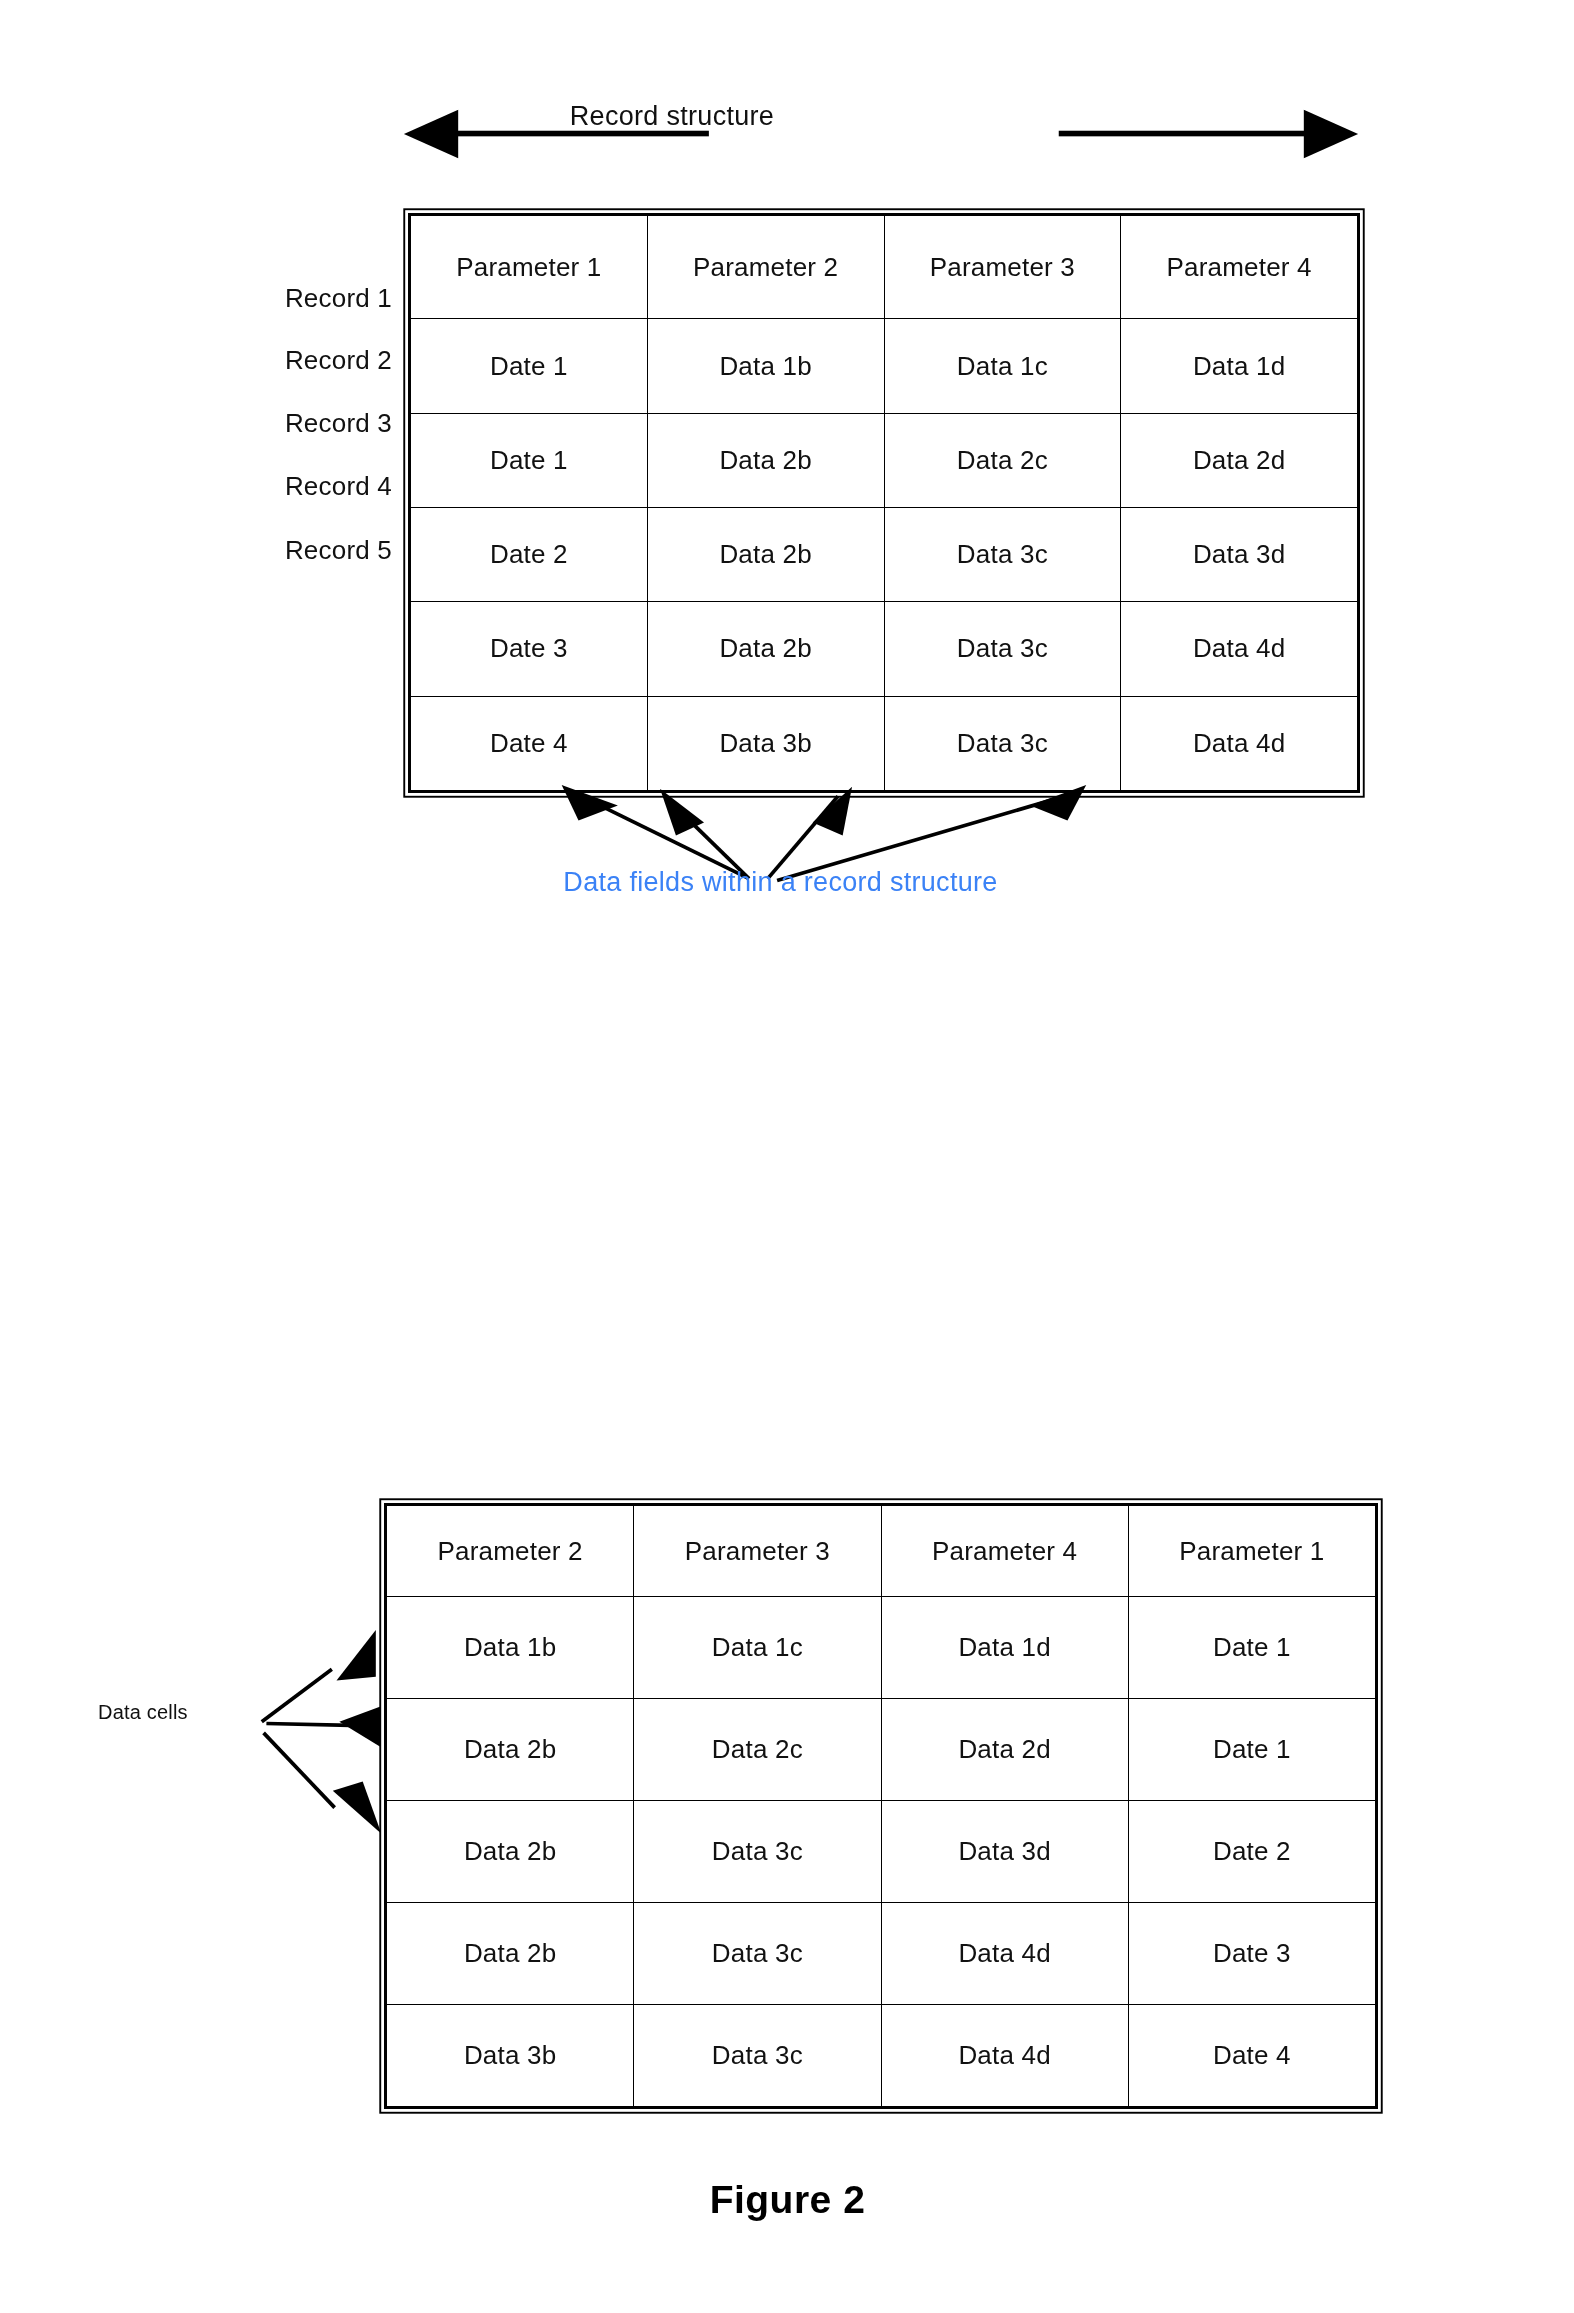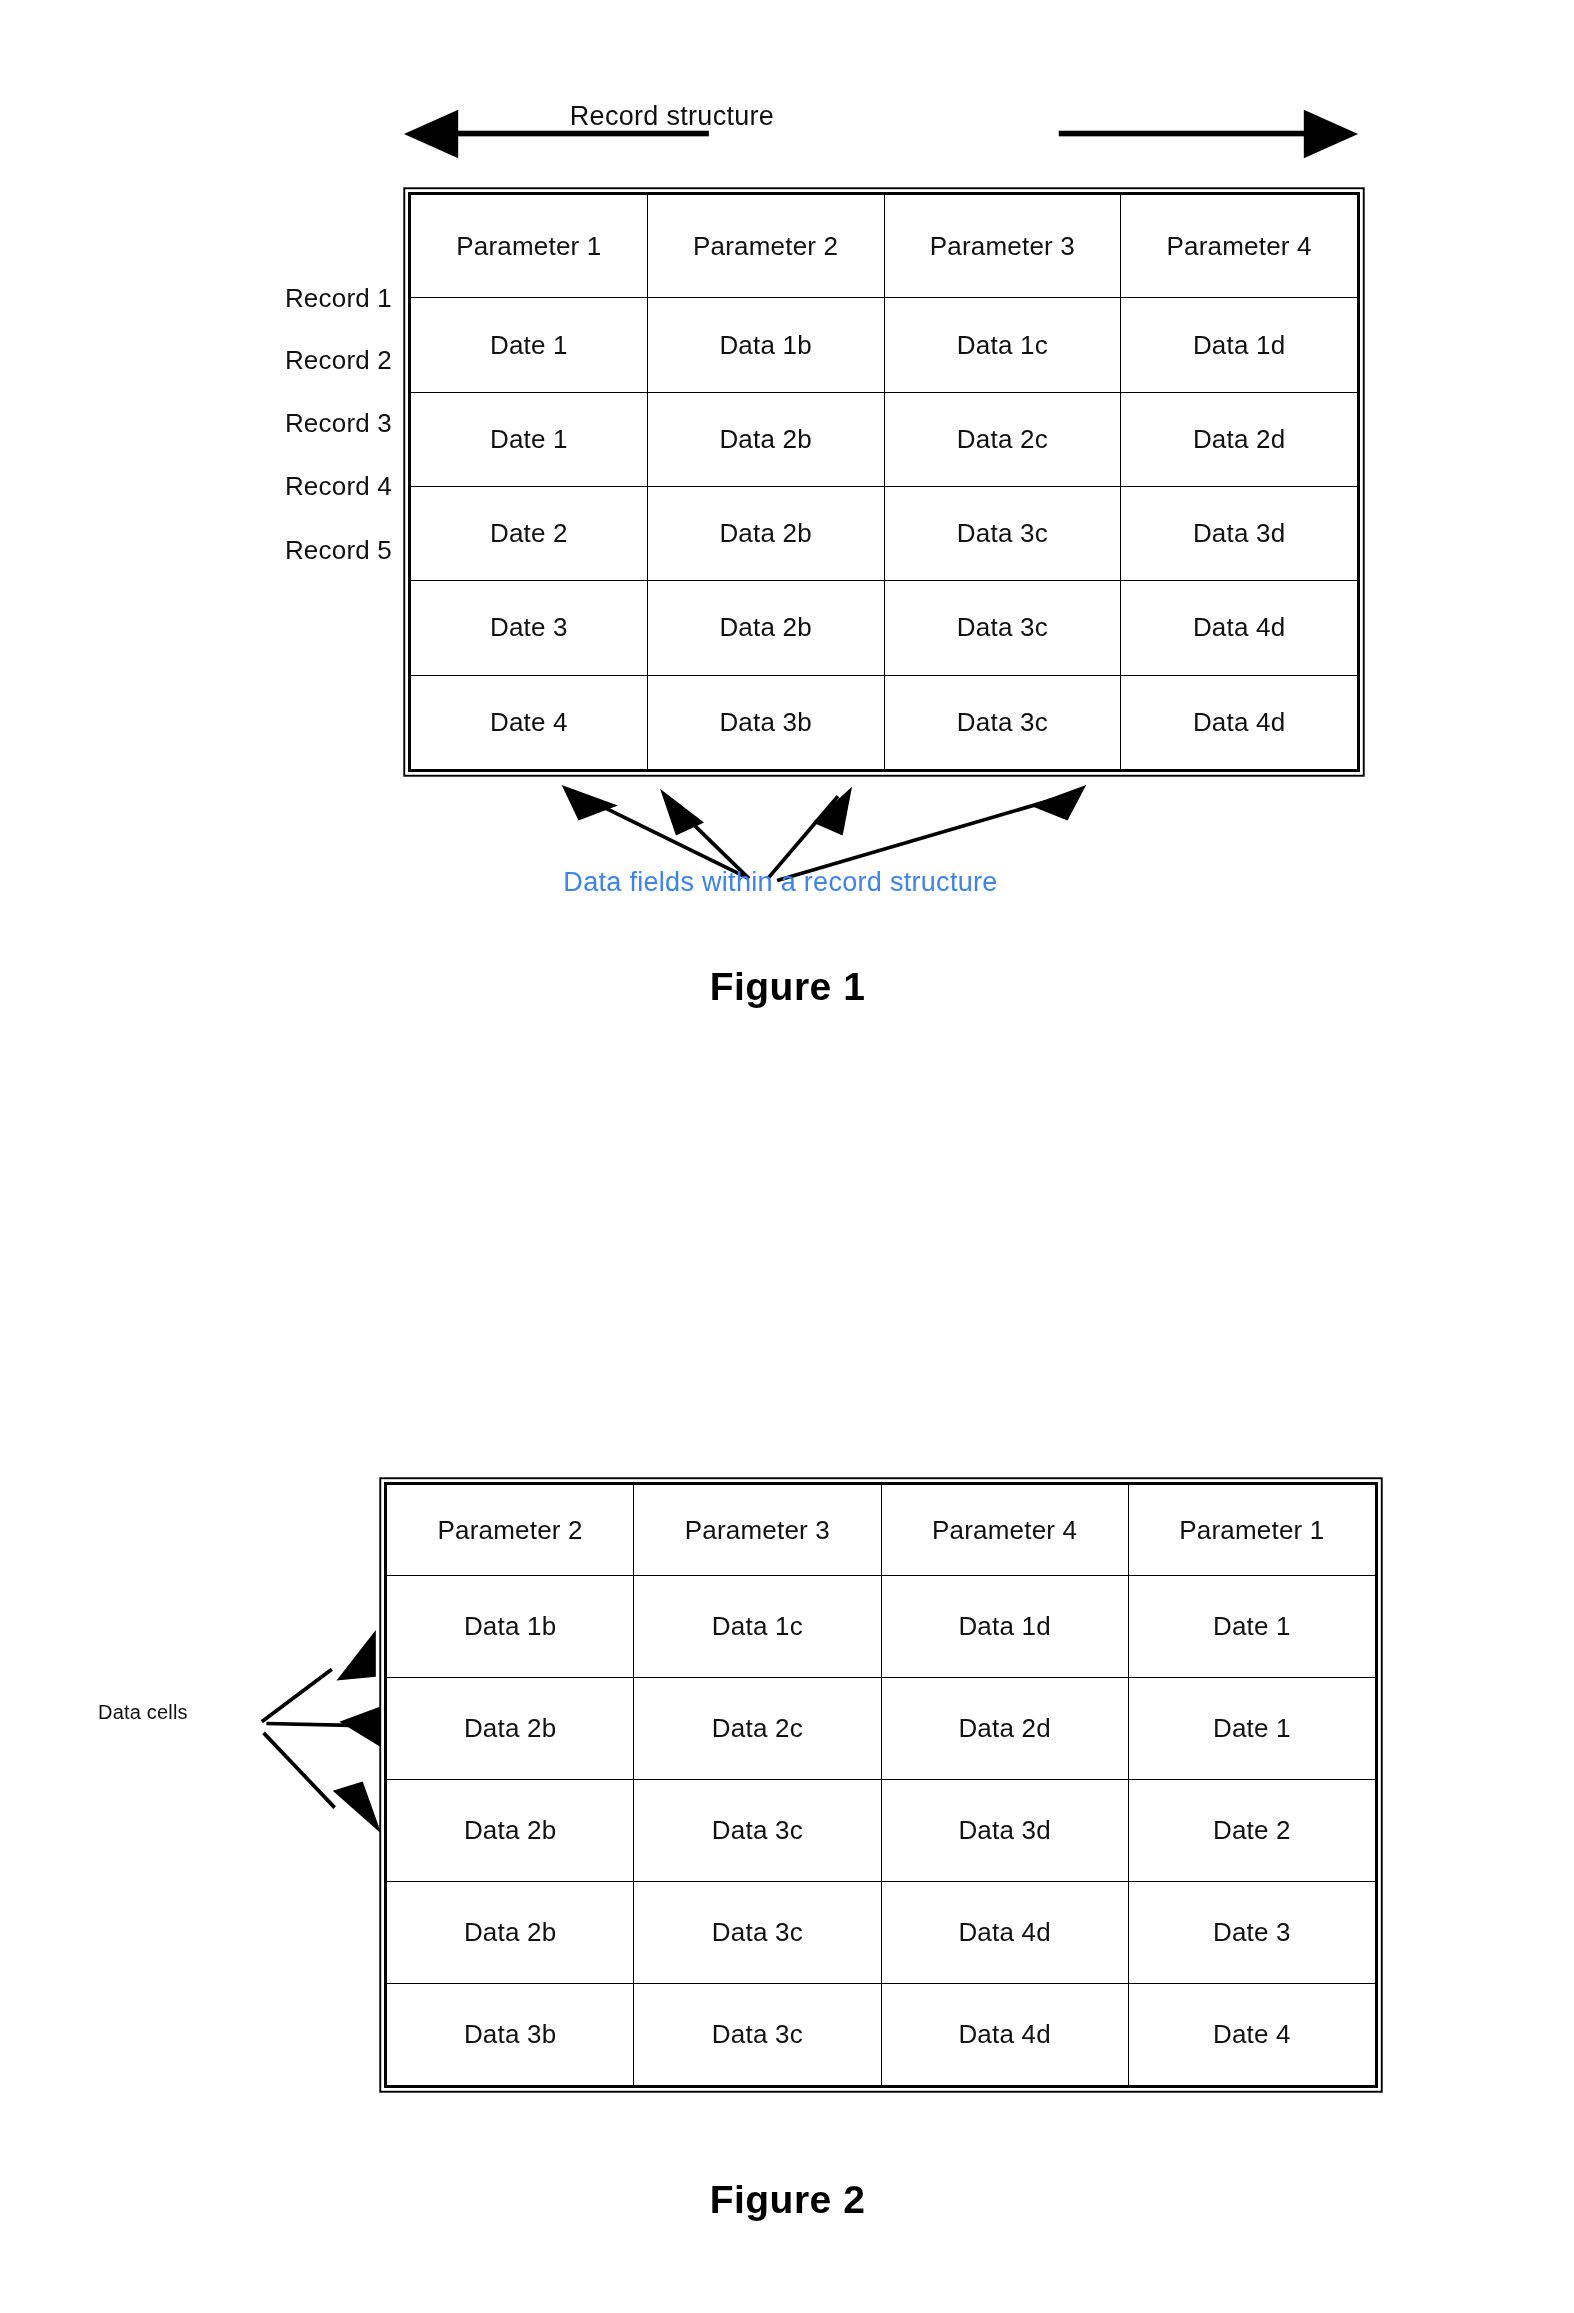"Parameter 1" .table-frame { margin-top: none -> 21px }
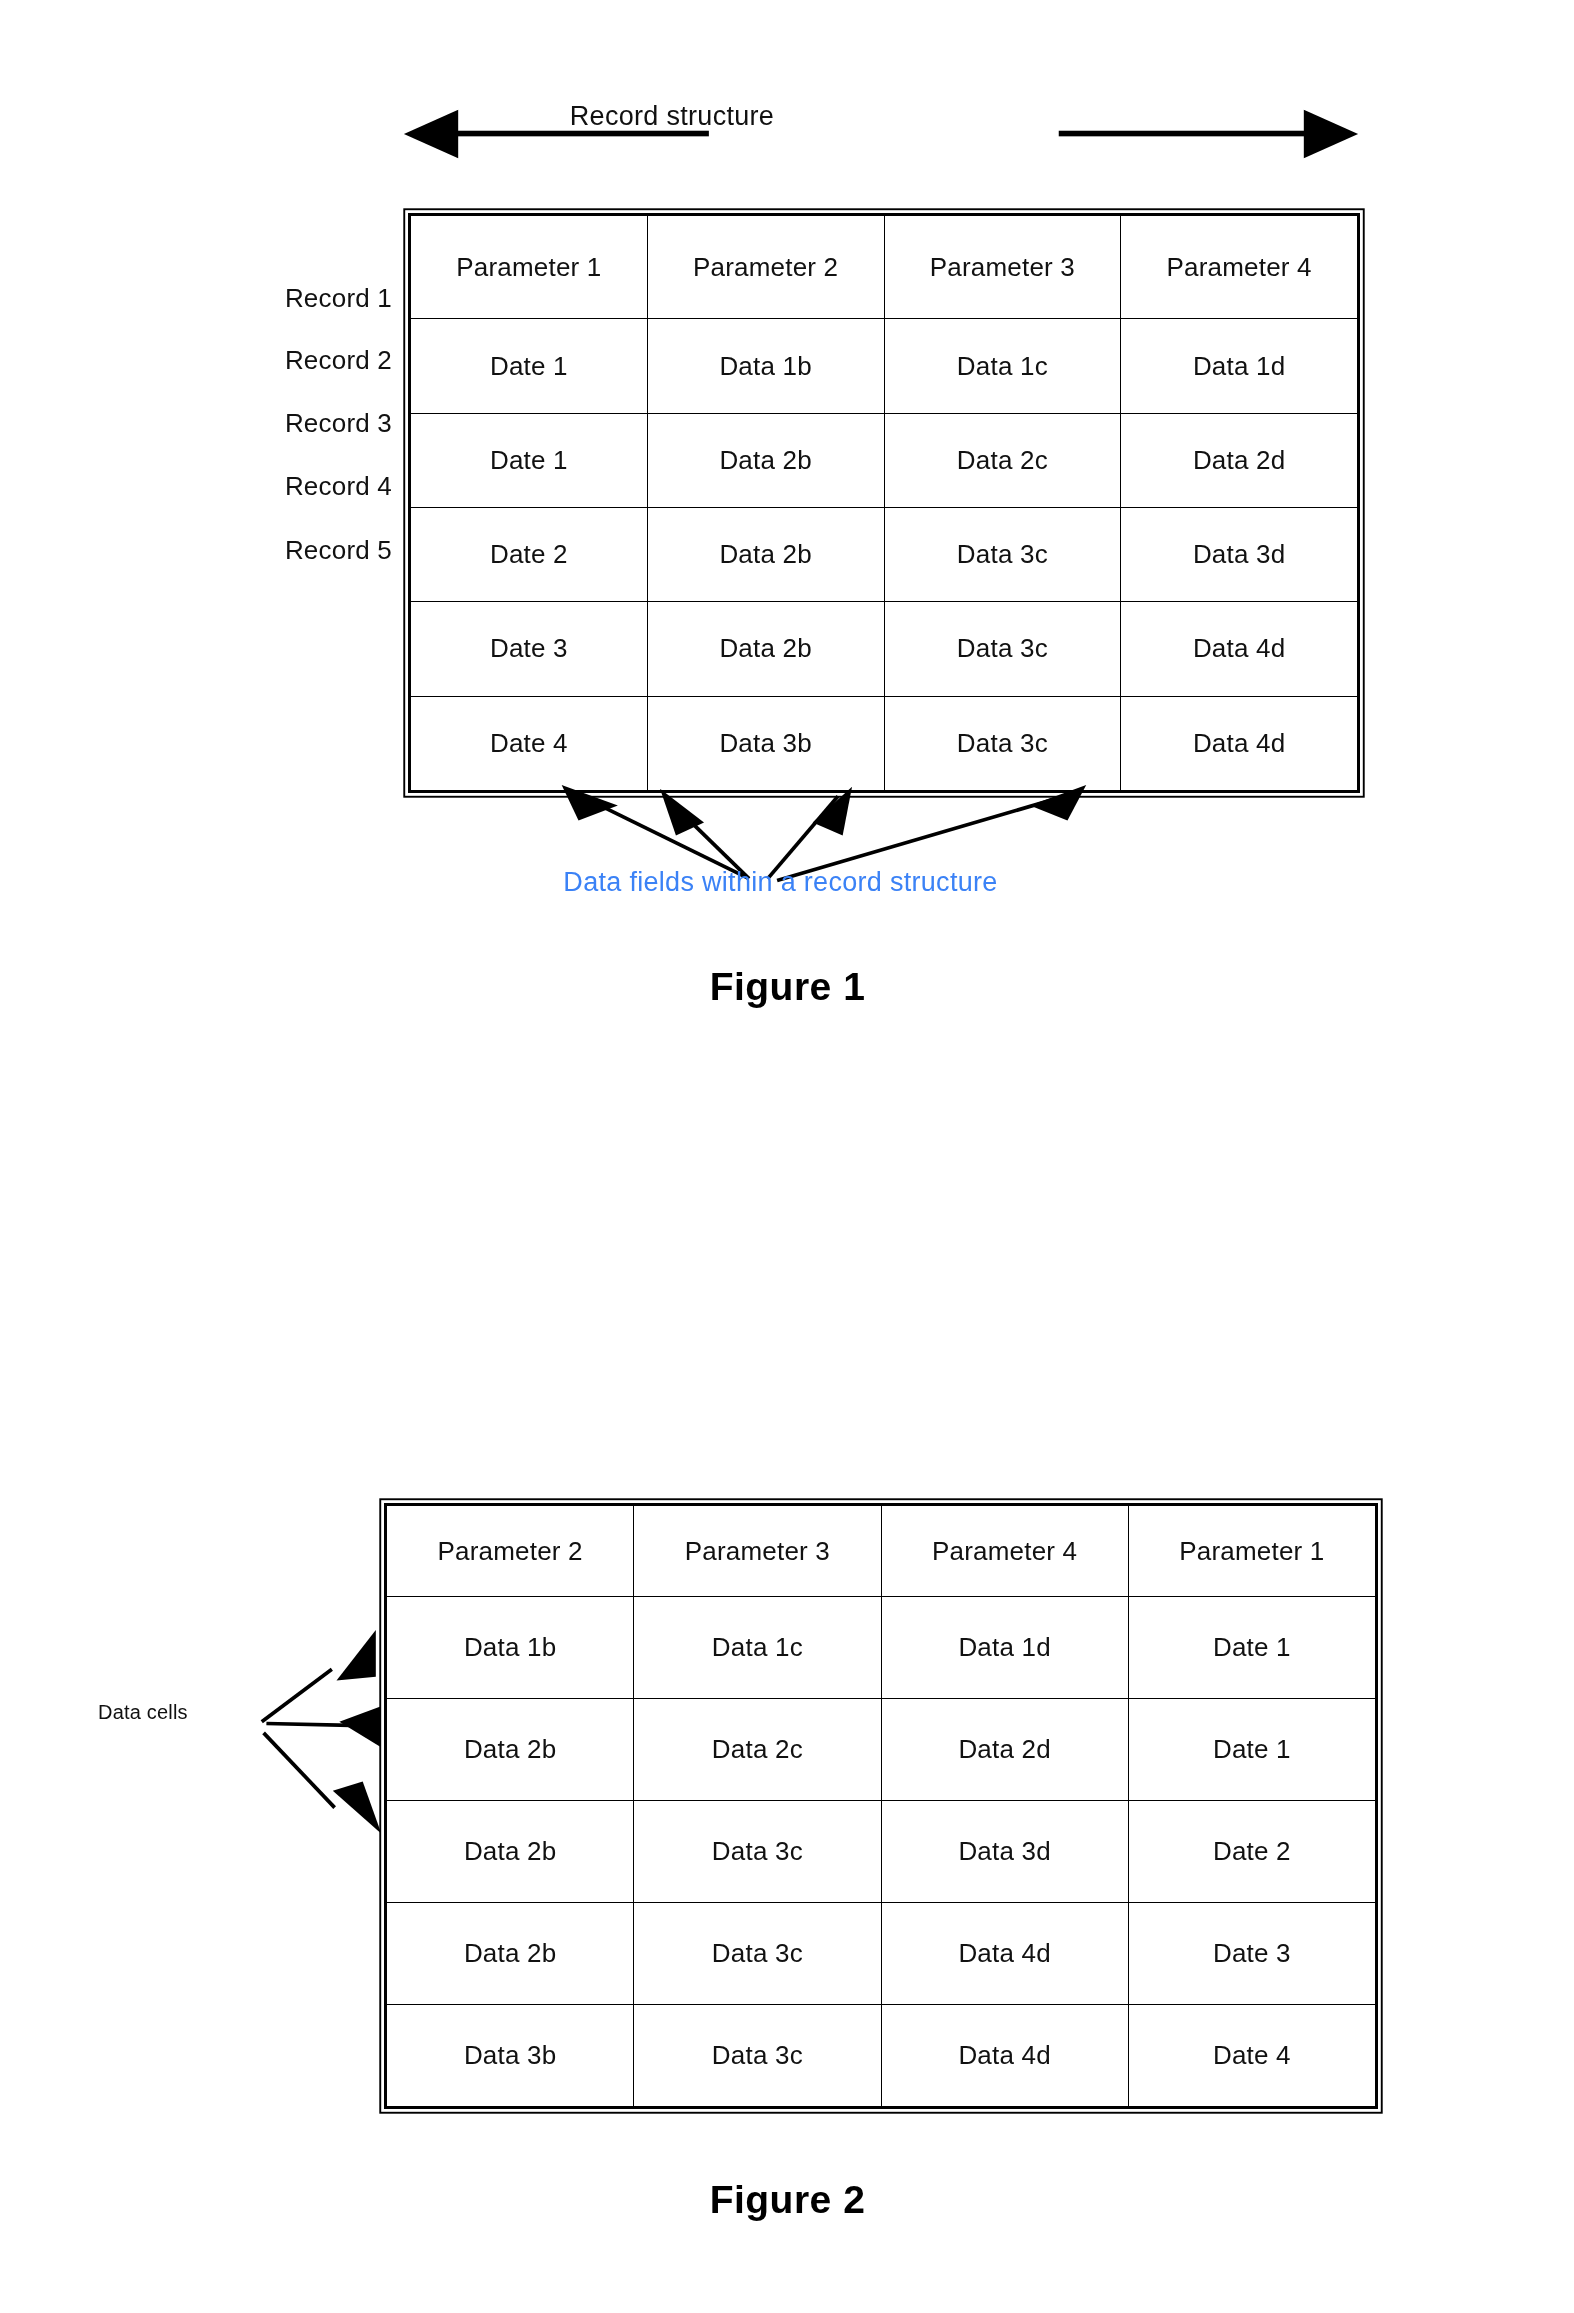"Figure 1" div.figure-caption { html: <div>Figure 1</div> -> none }
